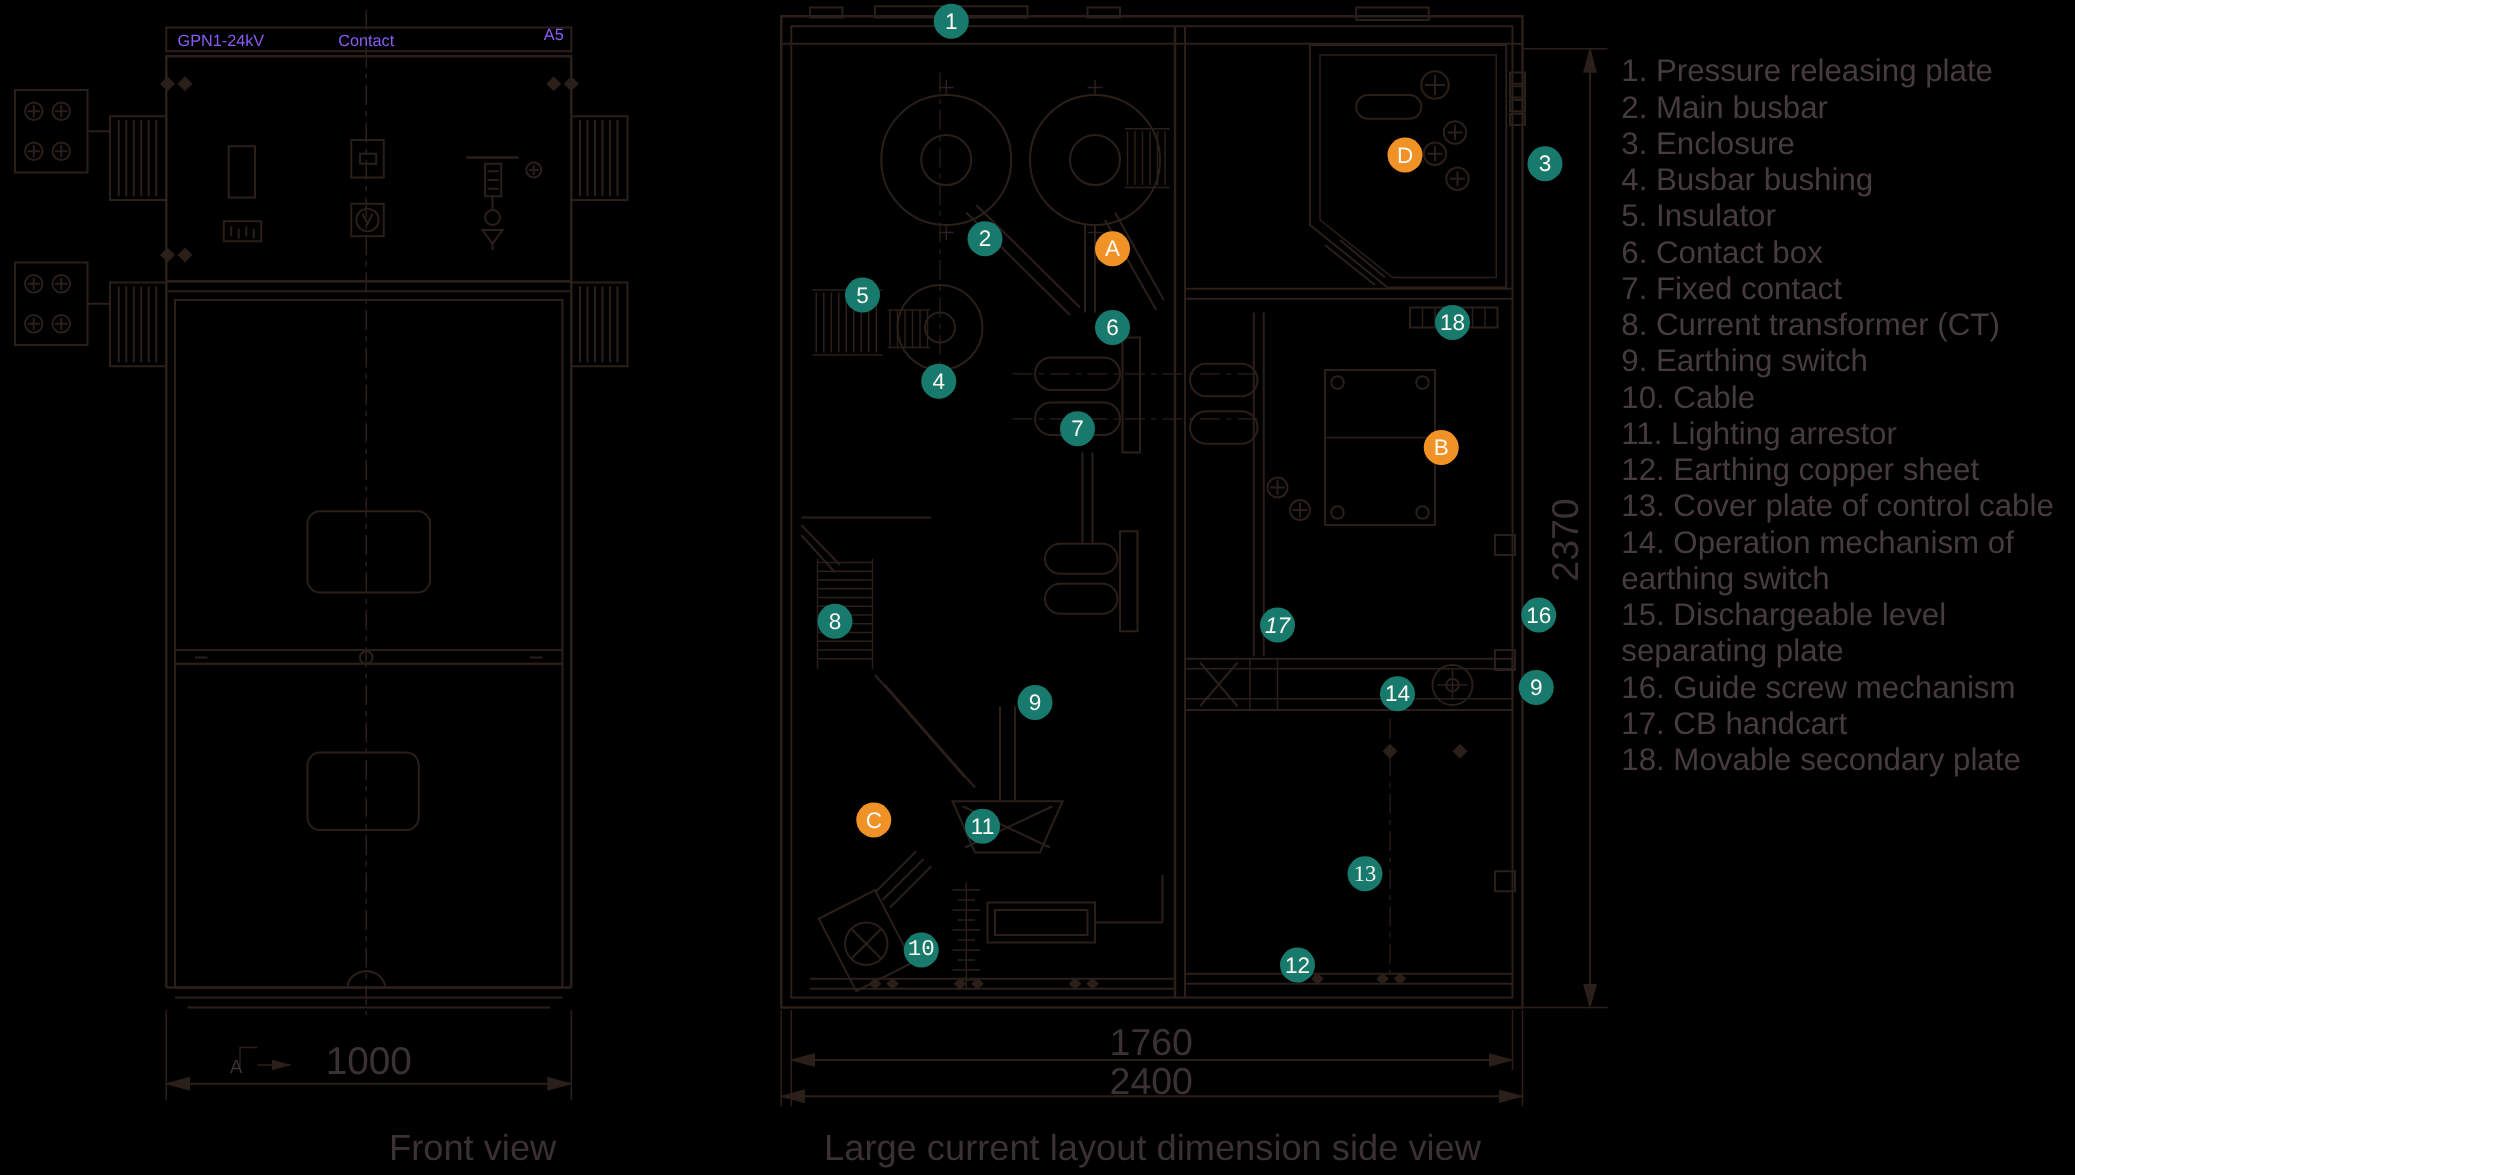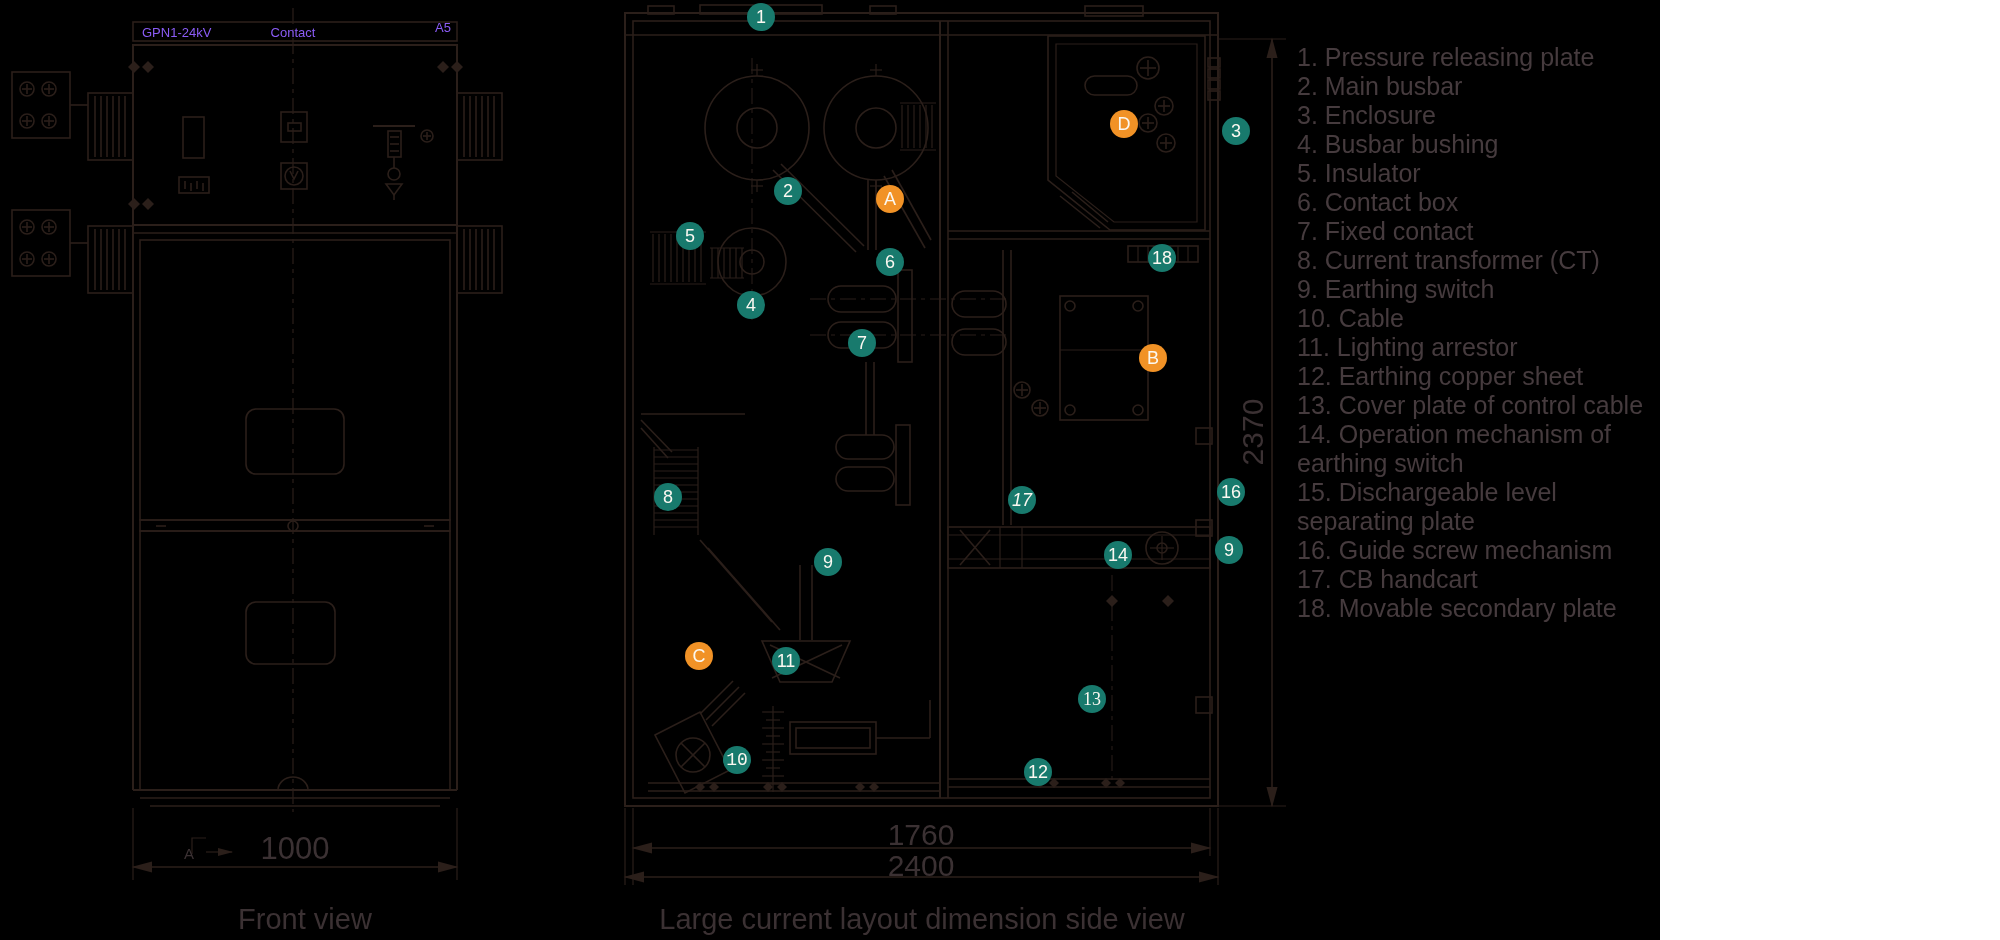"Front view" div.caption { left: 155px -> 145px; text-align: none -> right }
